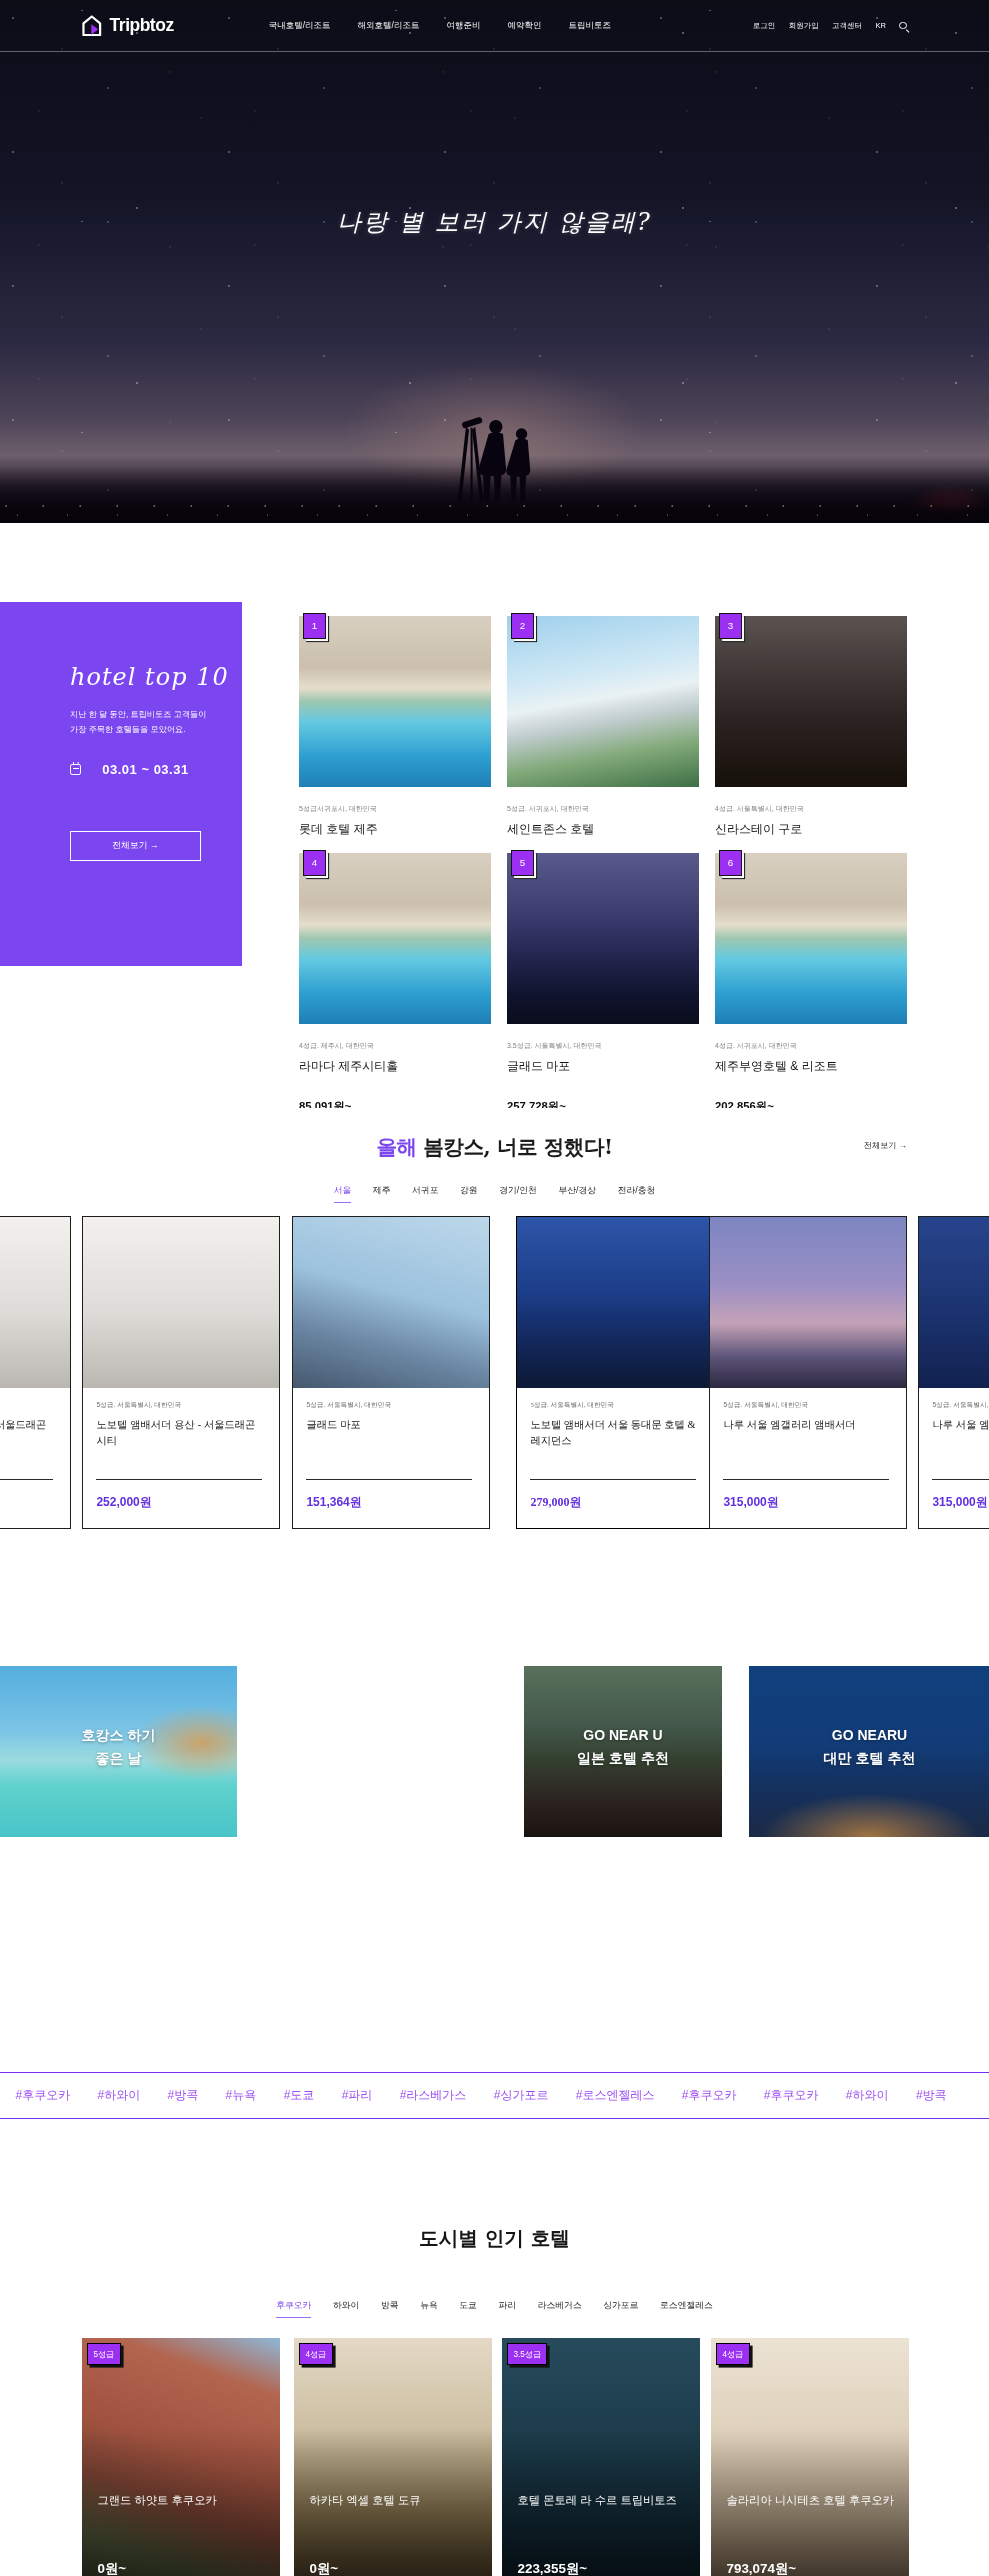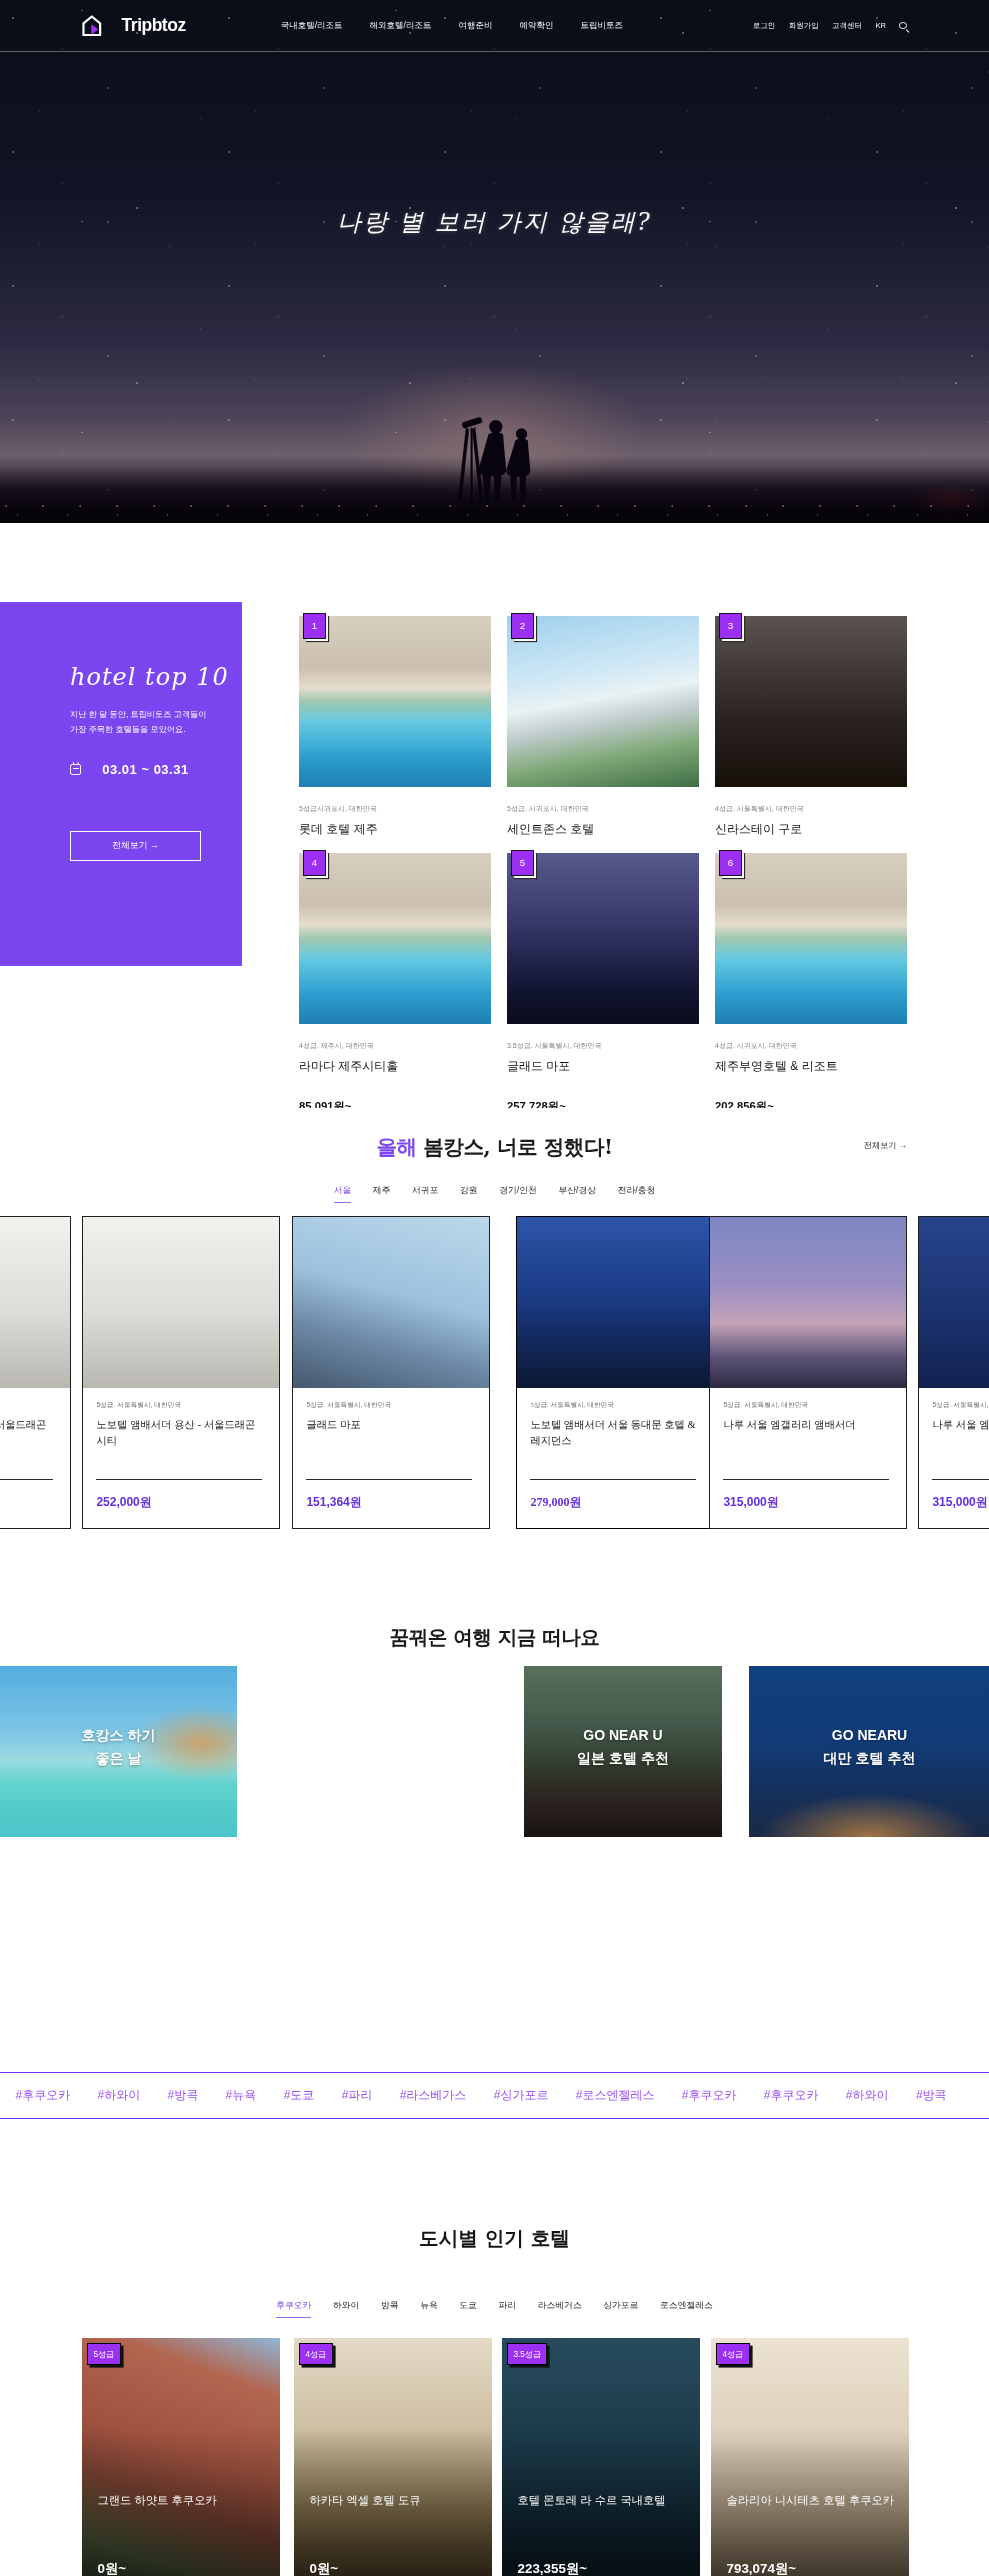"Tripbtoz" .logo { gap: 20px -> 8px }
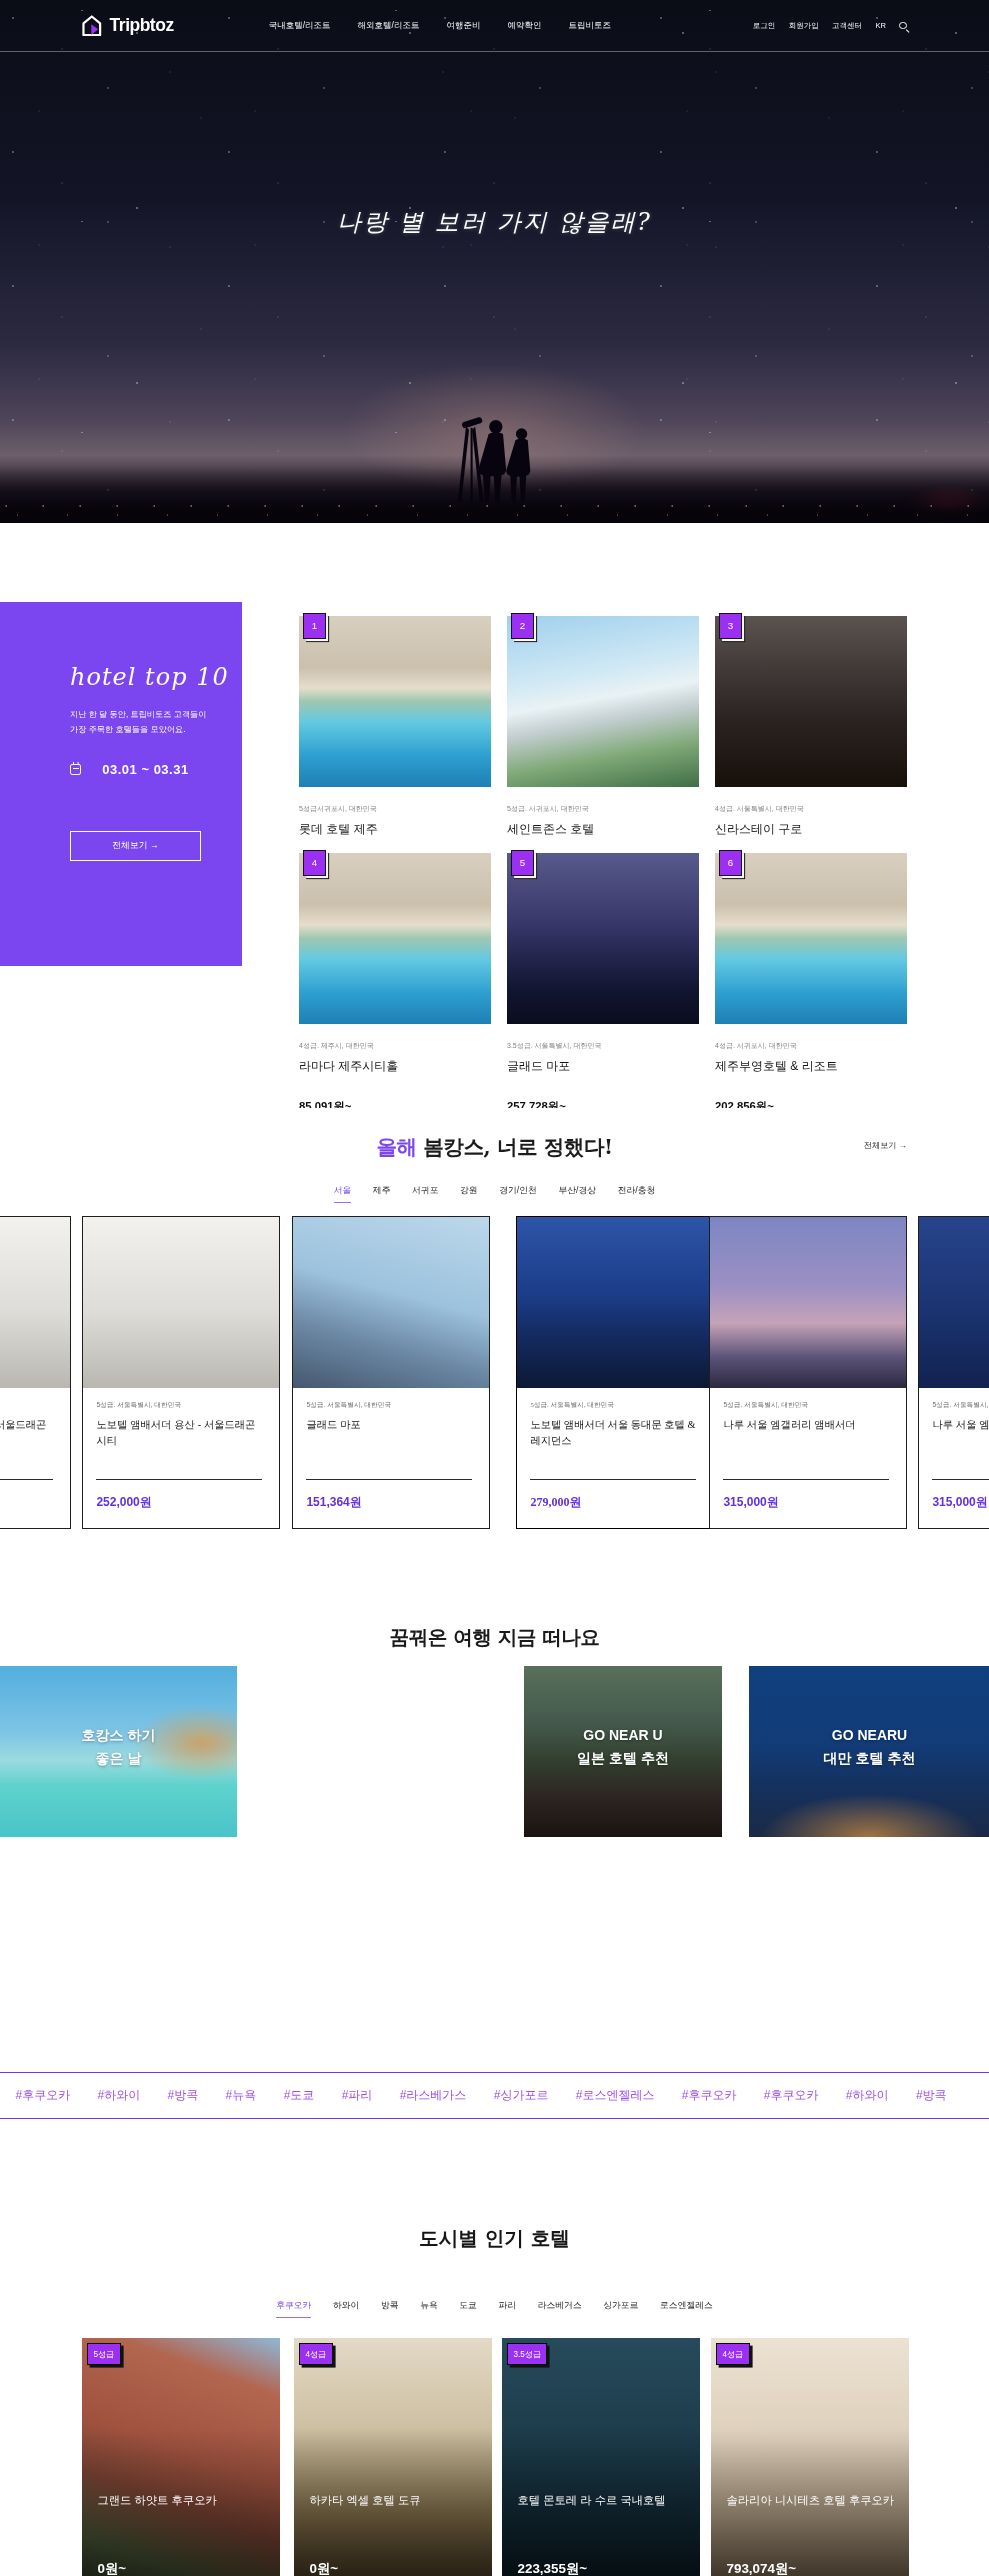"꿈꿔온 여행 지금 떠나요" div.dream-title { html: <div>꿈꿔온 여행 지금 떠나요</div> -> none }
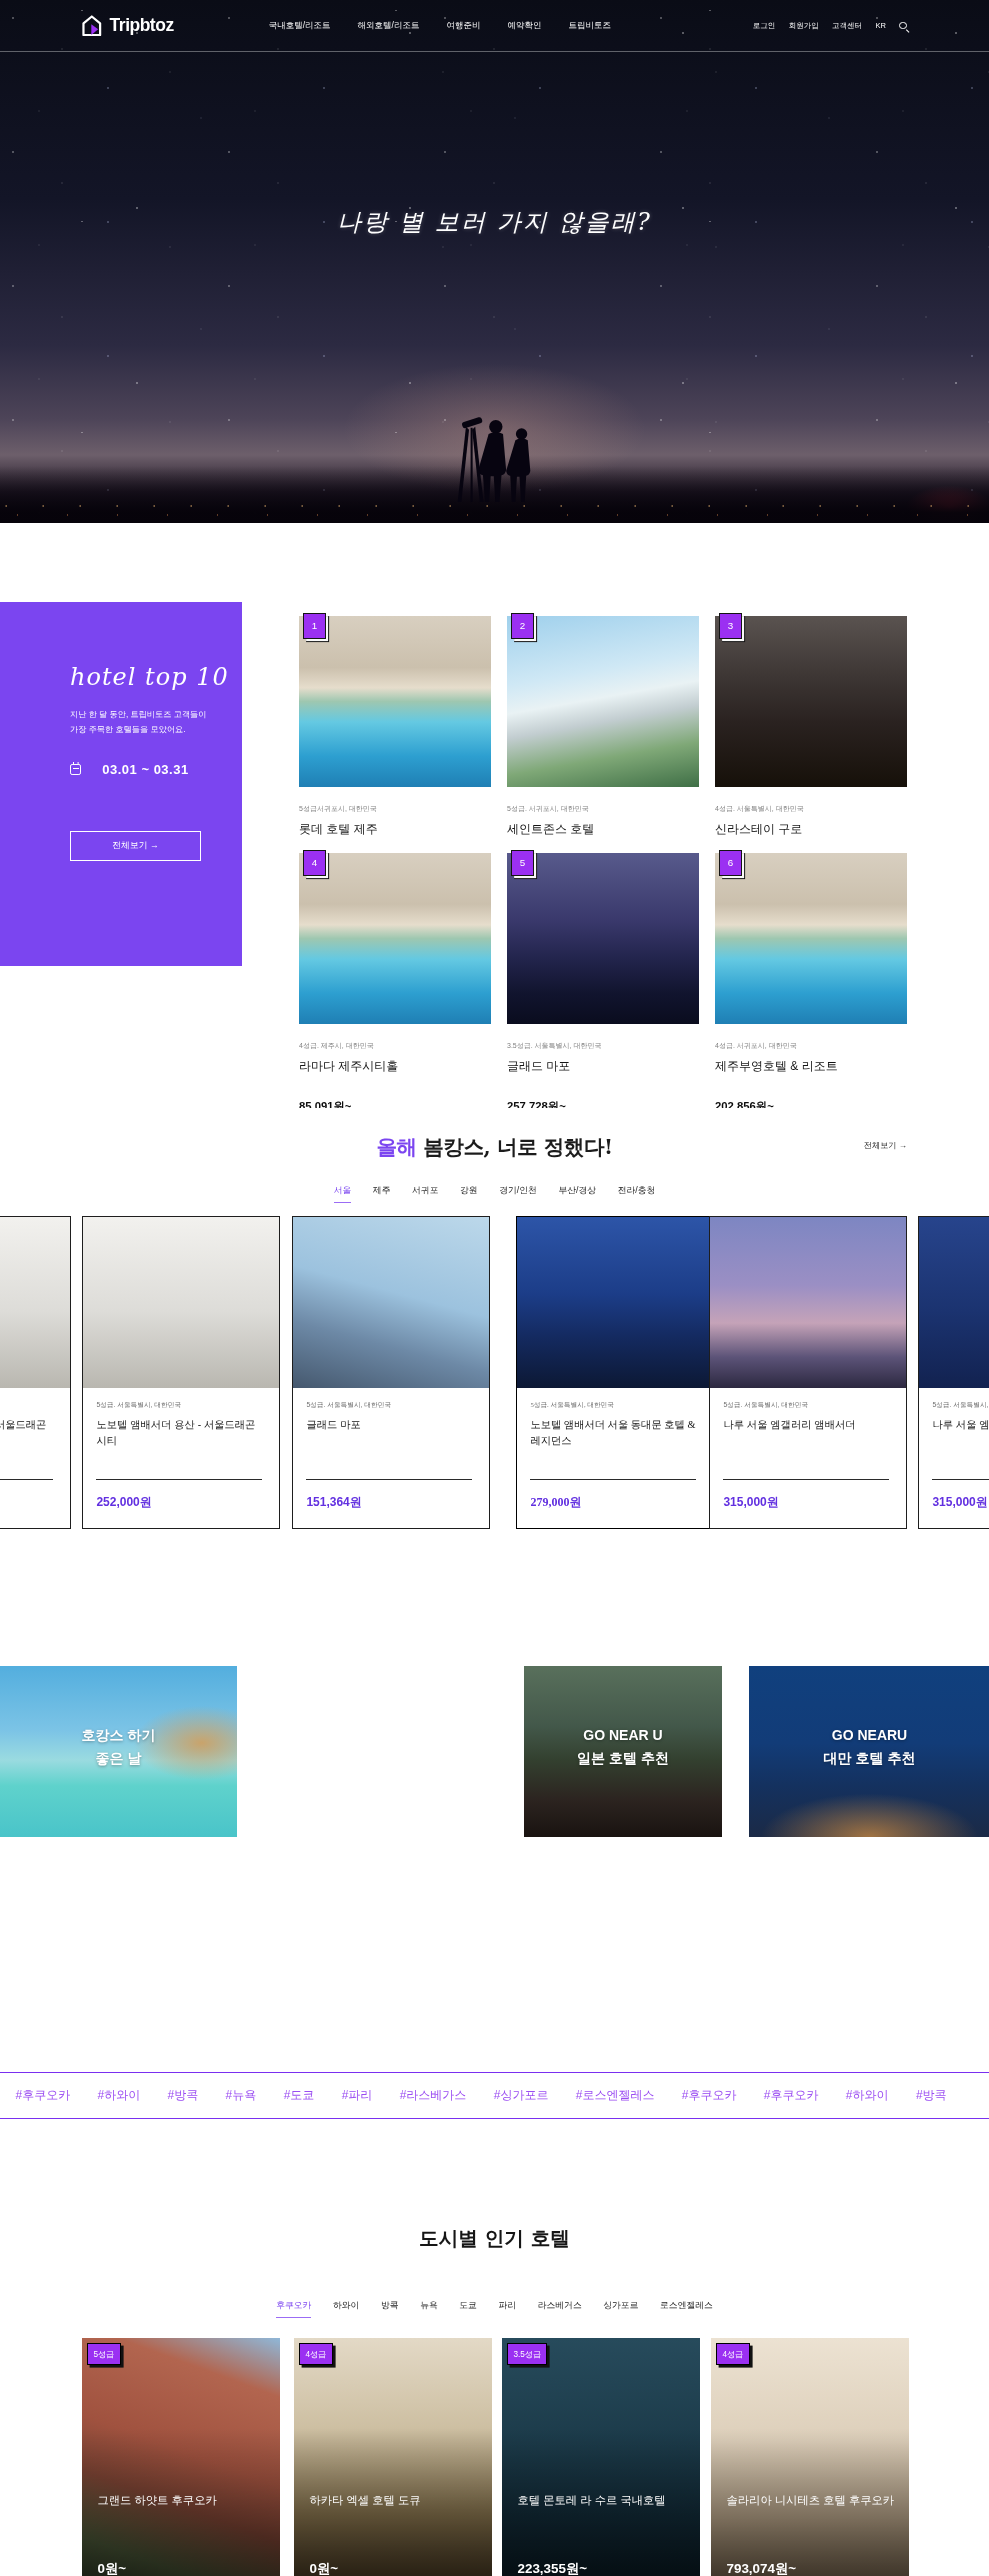"호텔 몬토레 라 수르 국내호텔" div.cc-name { text: 국내호텔 -> 트립비토즈 }
